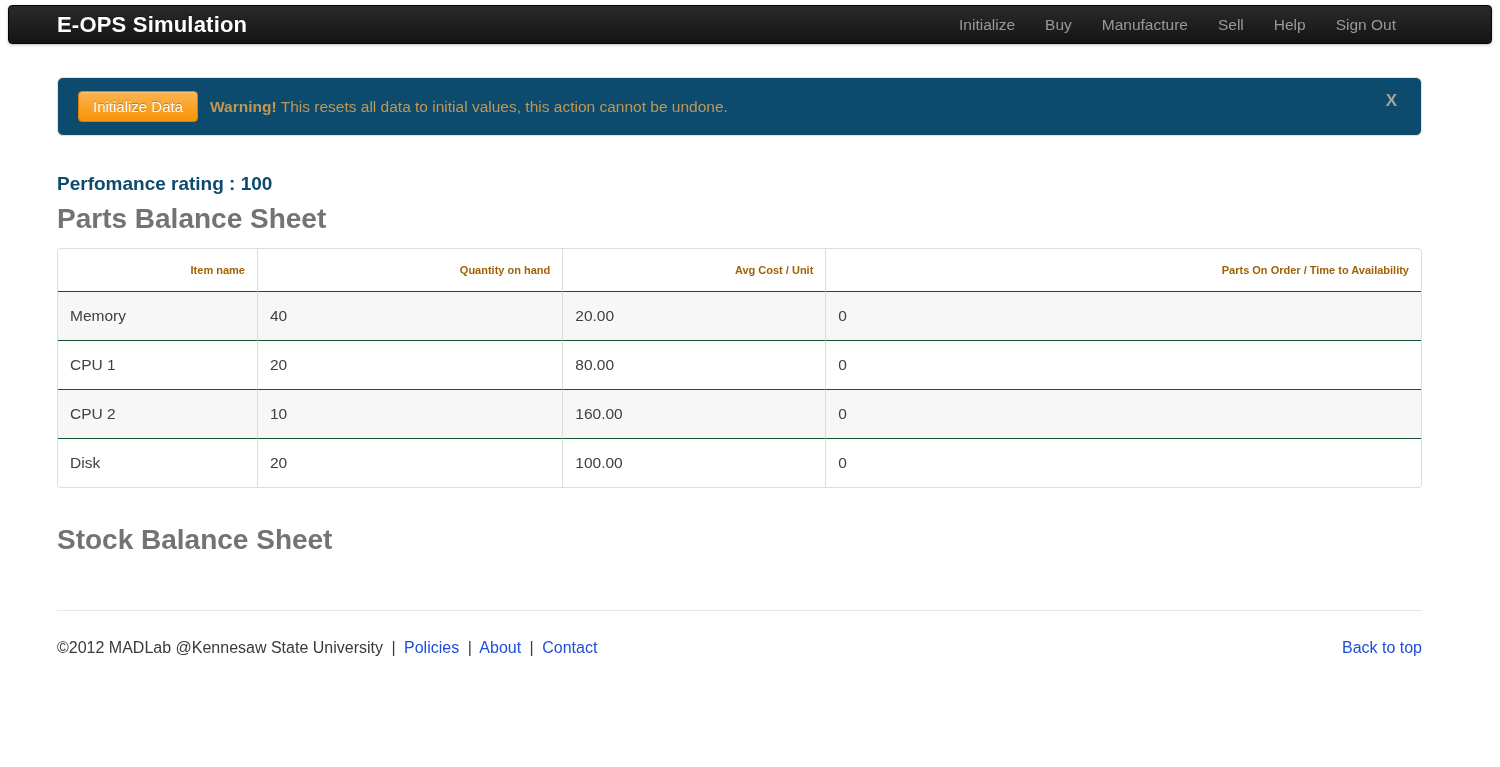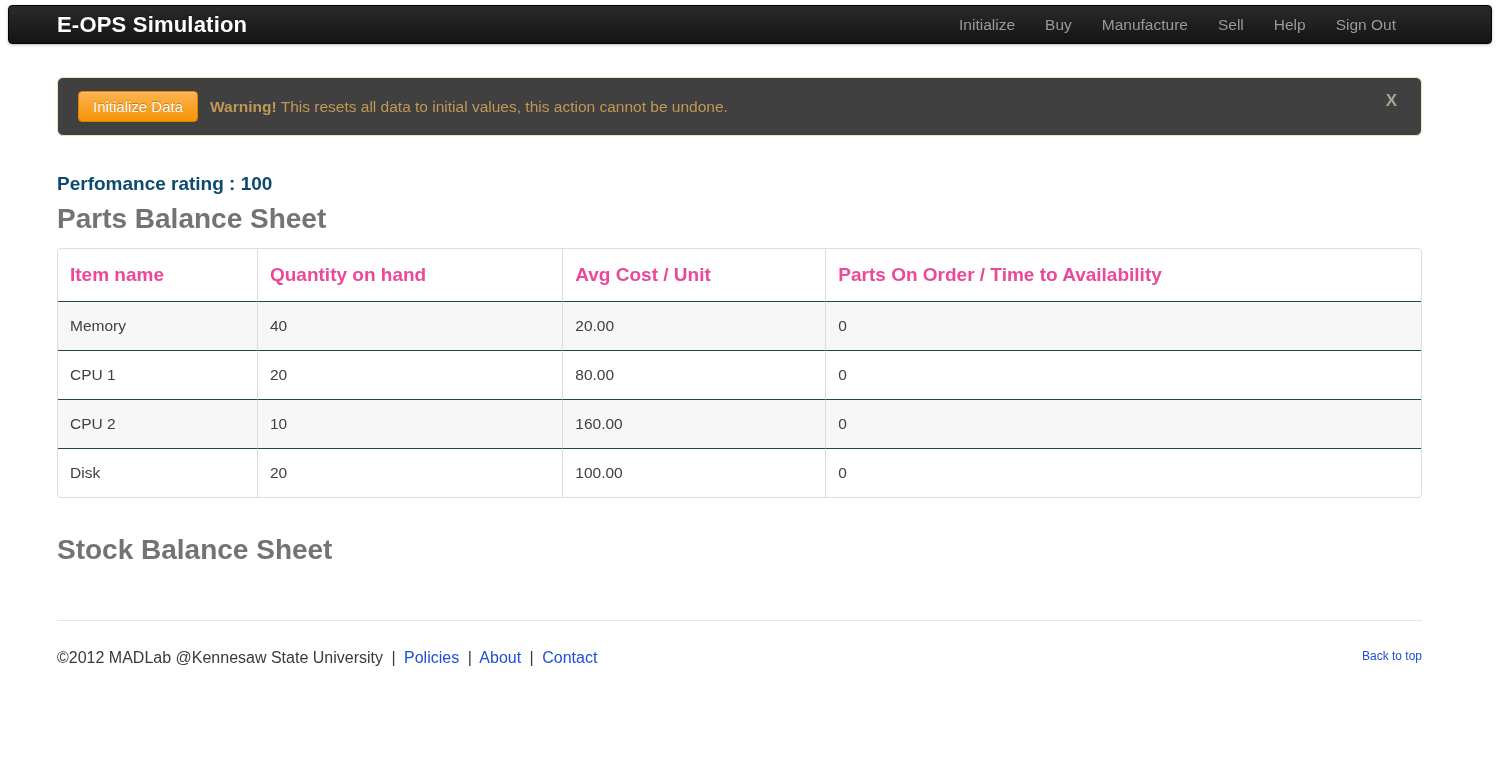"Initialize Data" .alert { background: #404040 -> #0c4a6e }
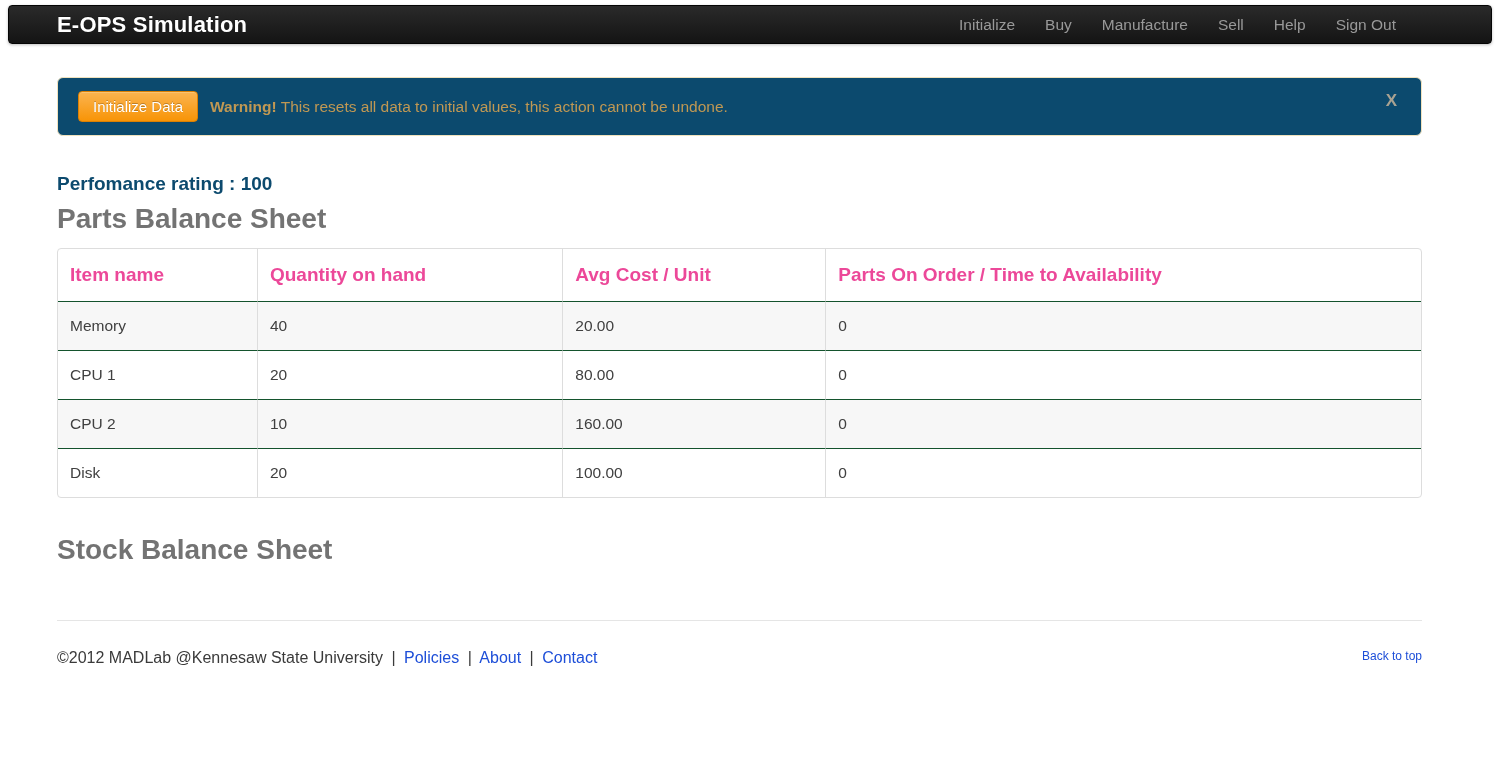"Item name" table.sheet th { color: #ec4899 -> #a16207; font-size: 19px -> 11px; text-align: none -> right }
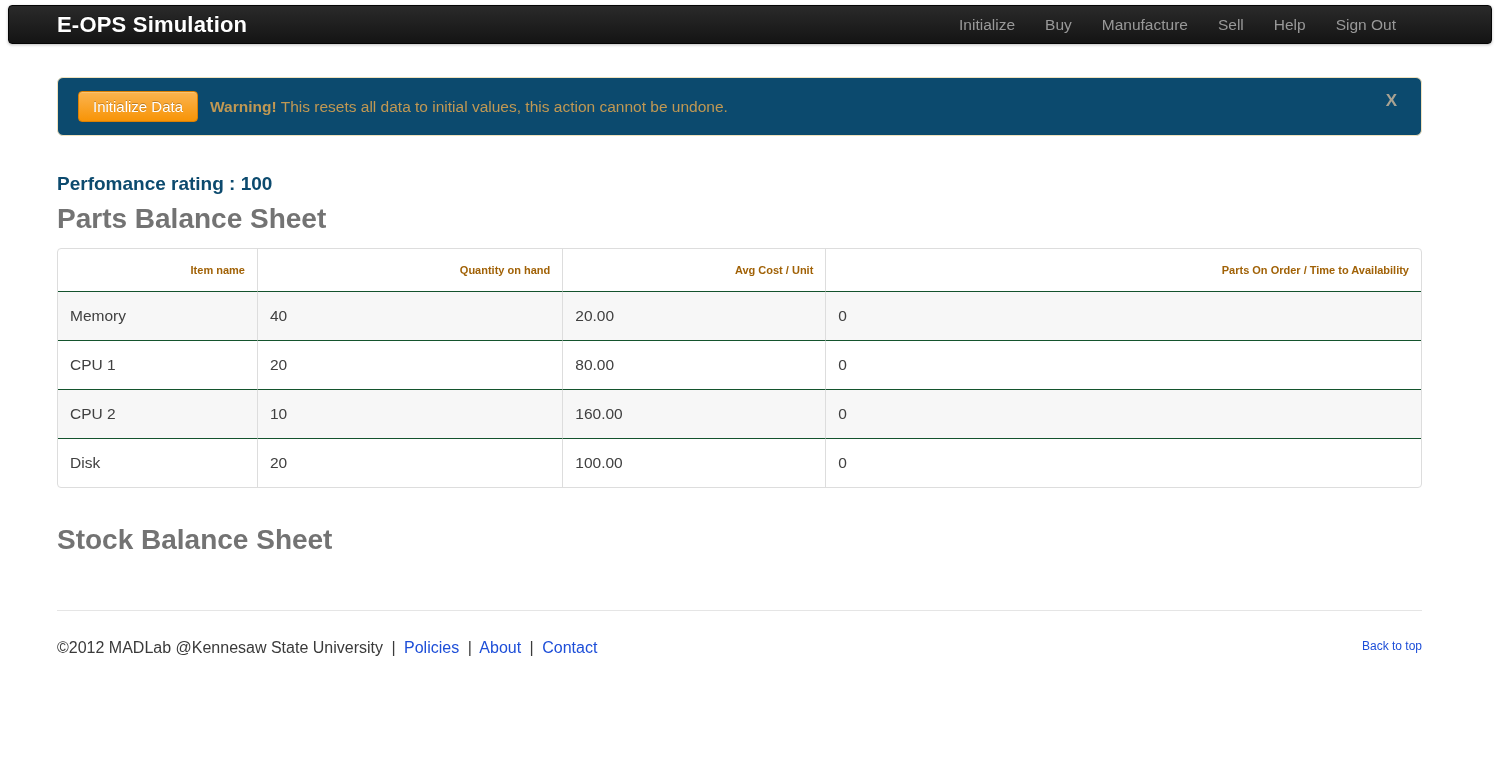"Back to top" .back-top { font-size: 12px -> 16px }
